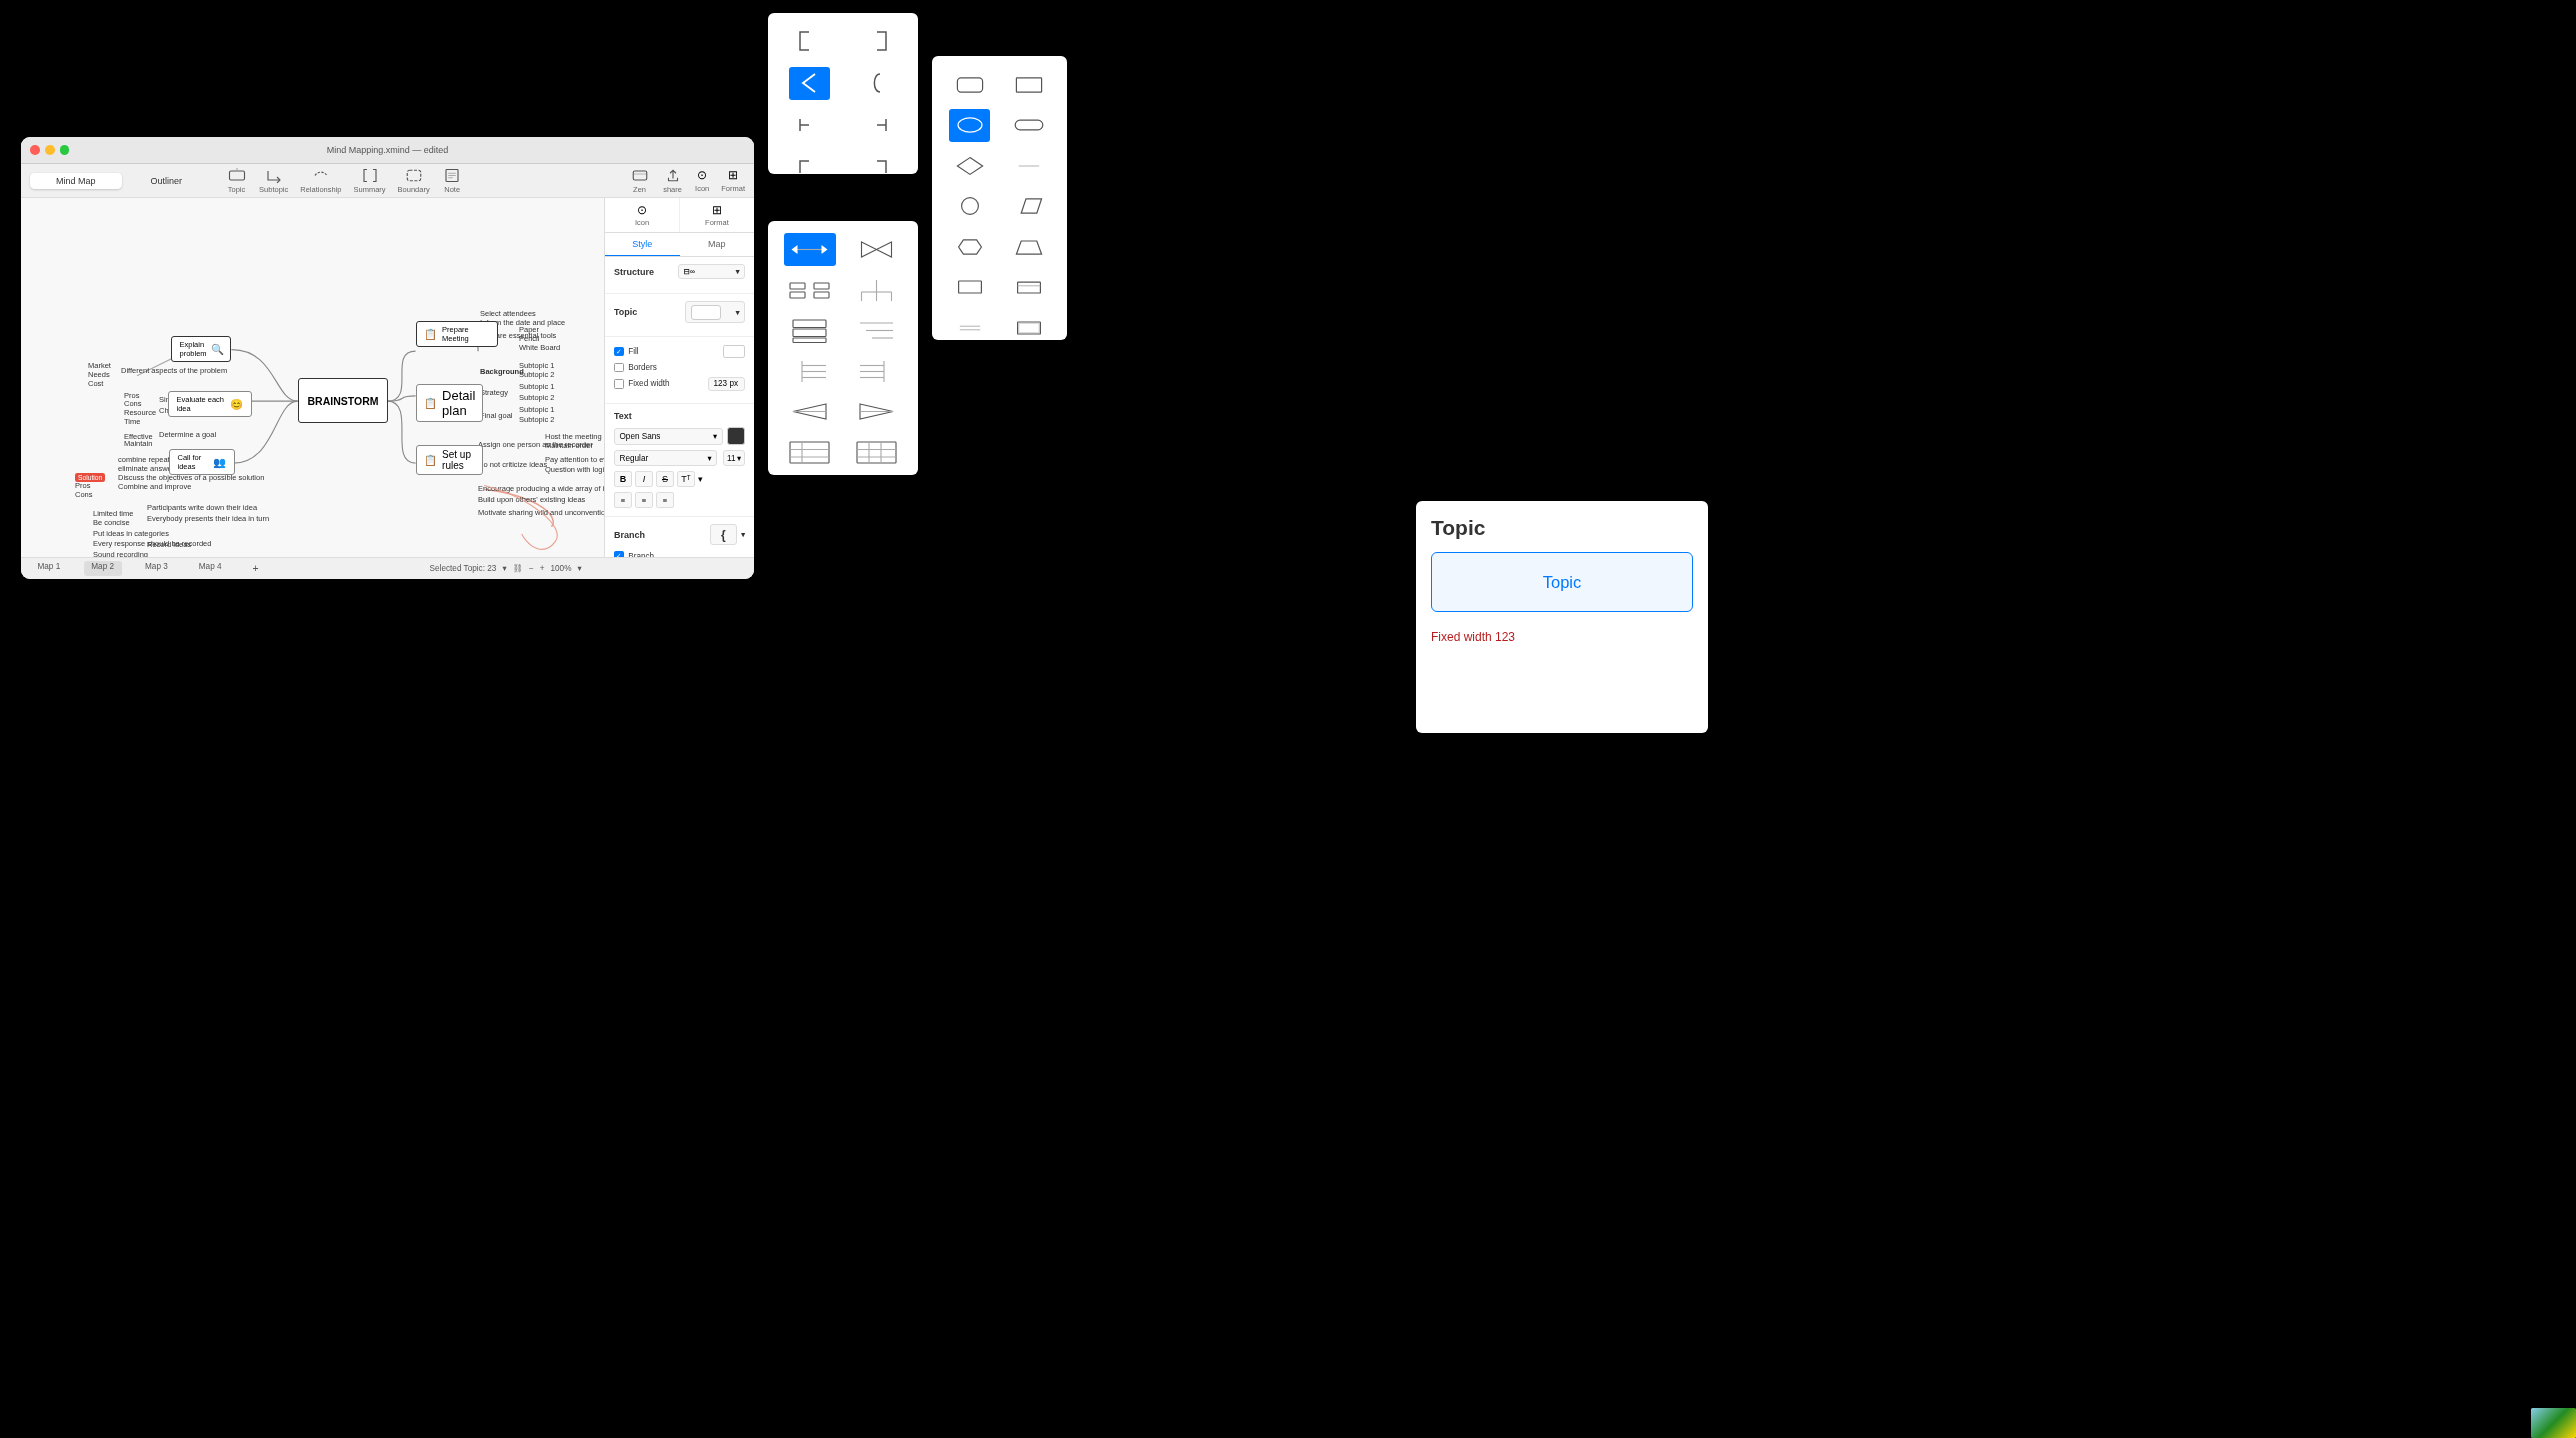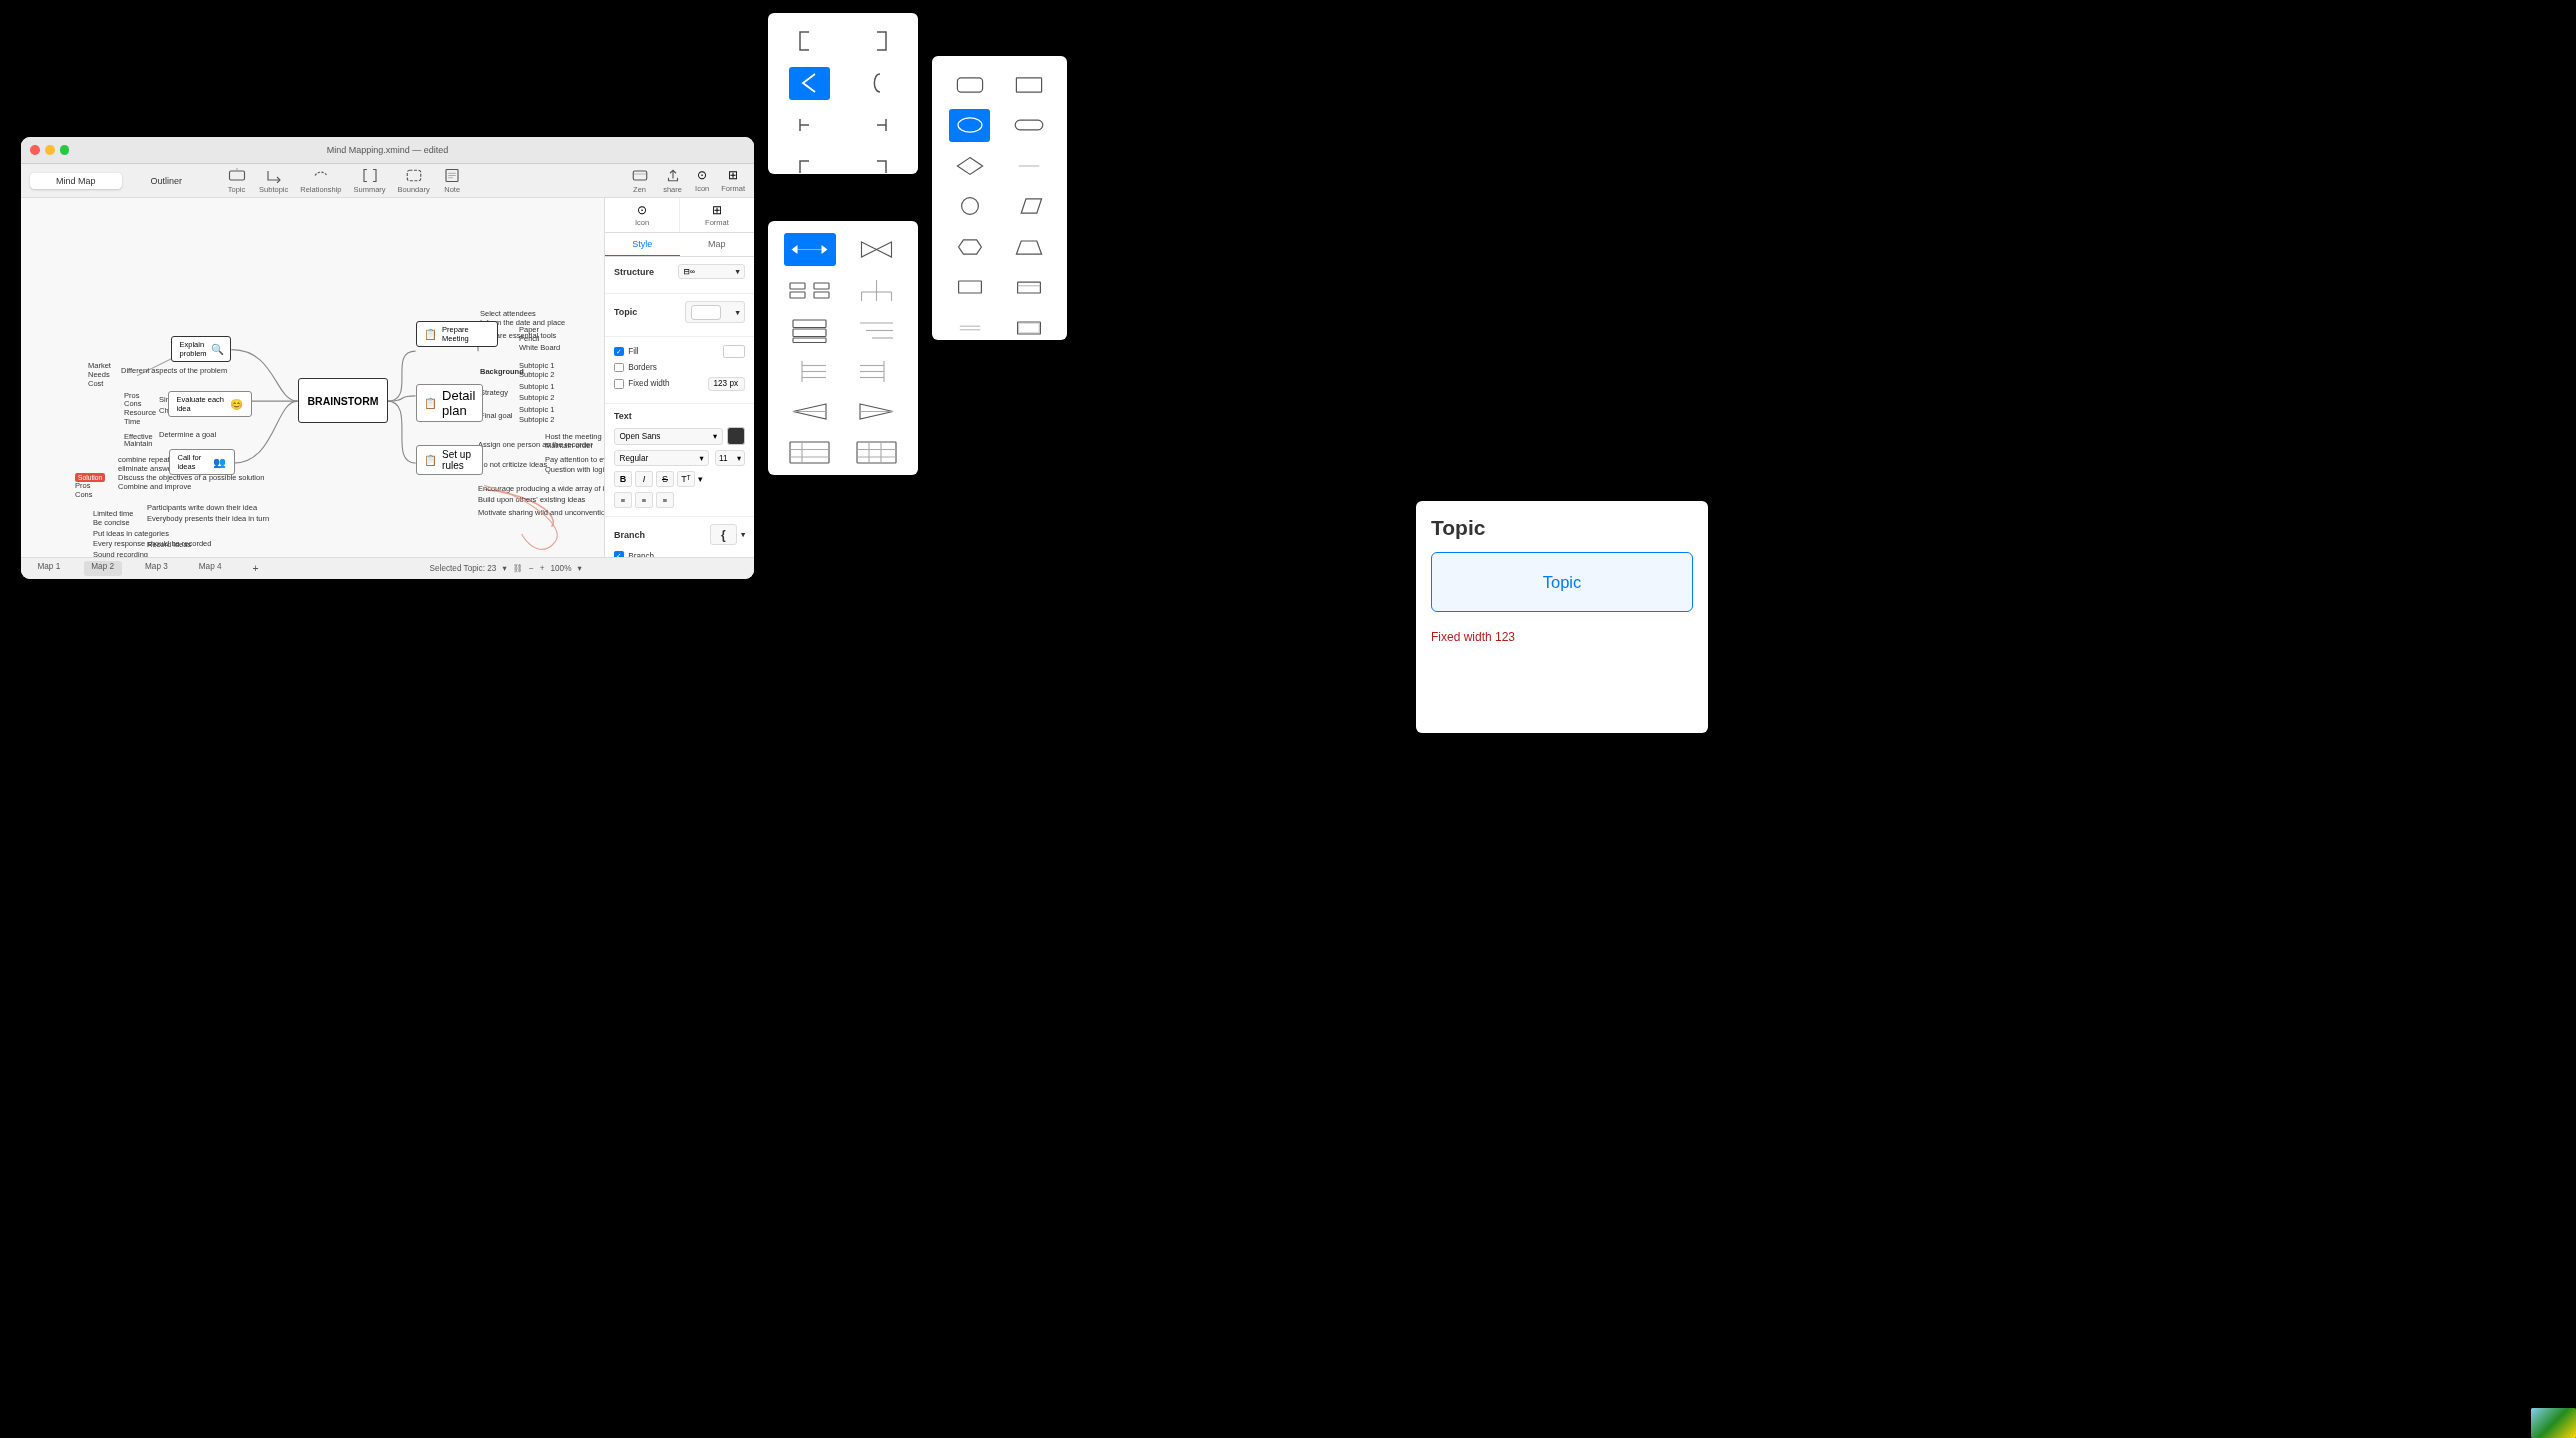"11" .size-select { width: 30px -> 22px }
